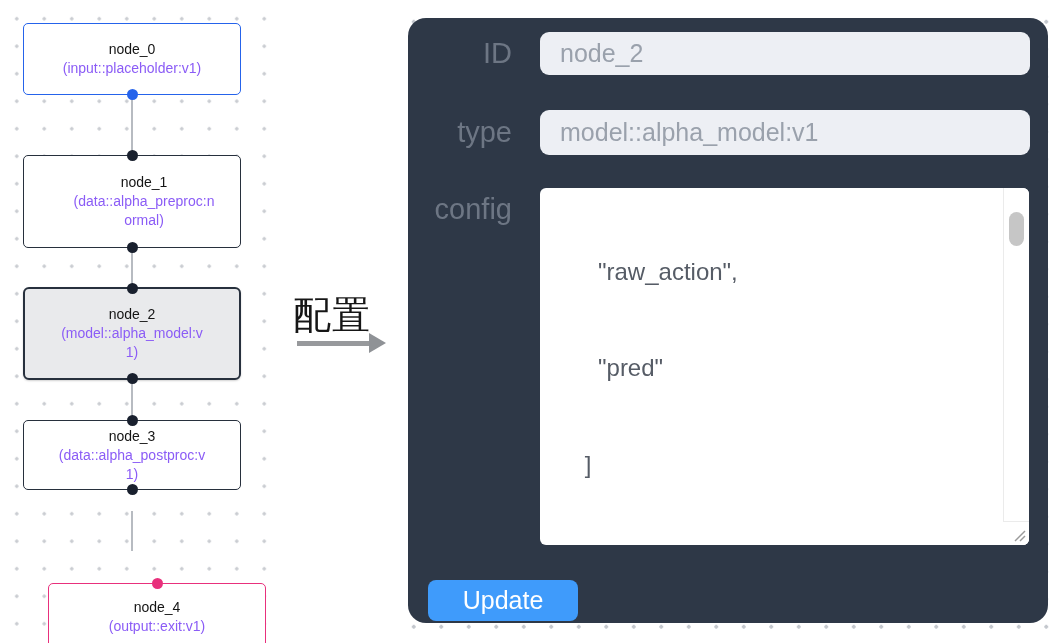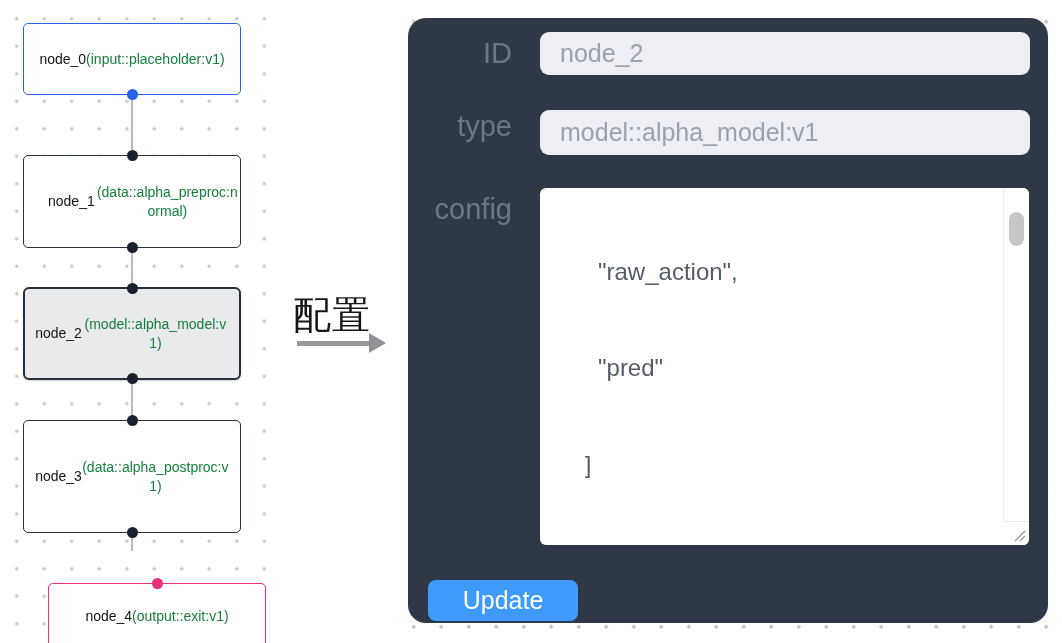"node_0" .node { flex-direction: row -> column }
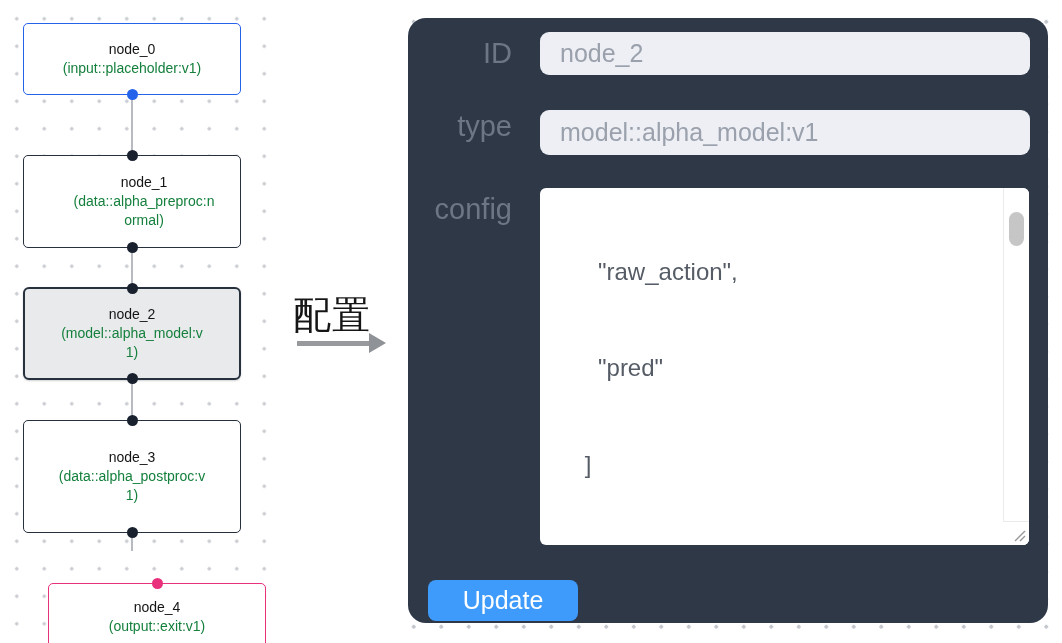"(input::placeholder:v1)" .node .nsub { color: #15803d -> #8b5cf6 }
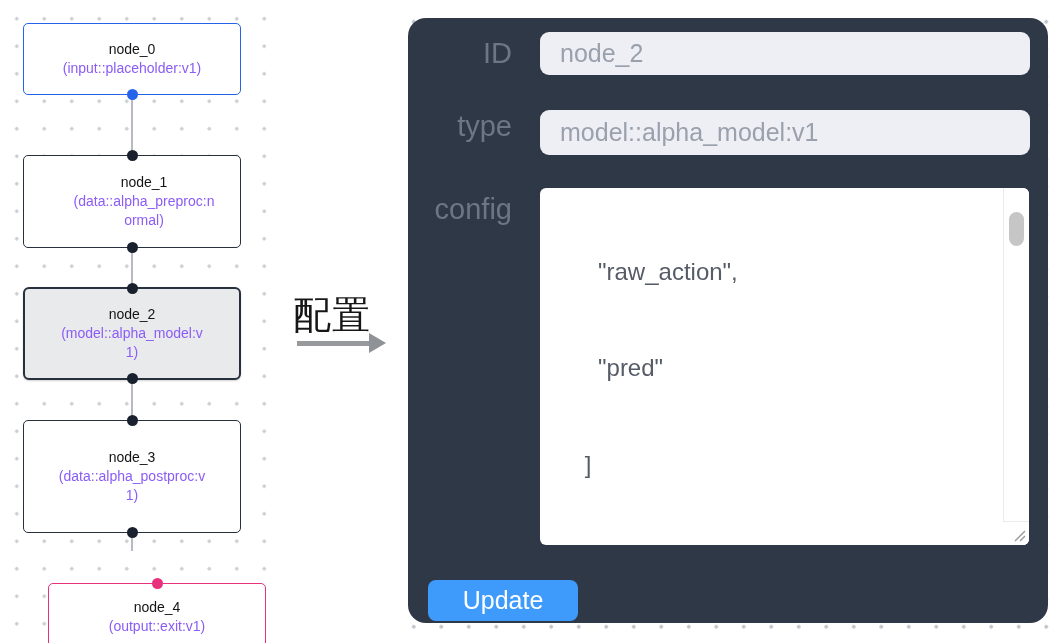"type" .flabel.type { top: 97px -> 103px }
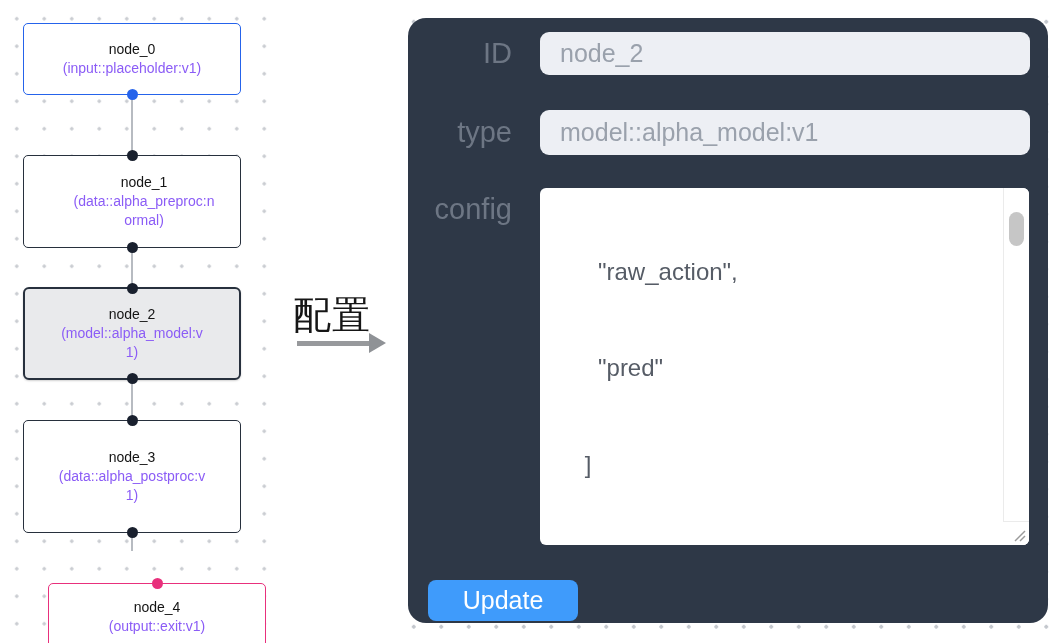"node_3" div.node { height: 113px -> 70px }
